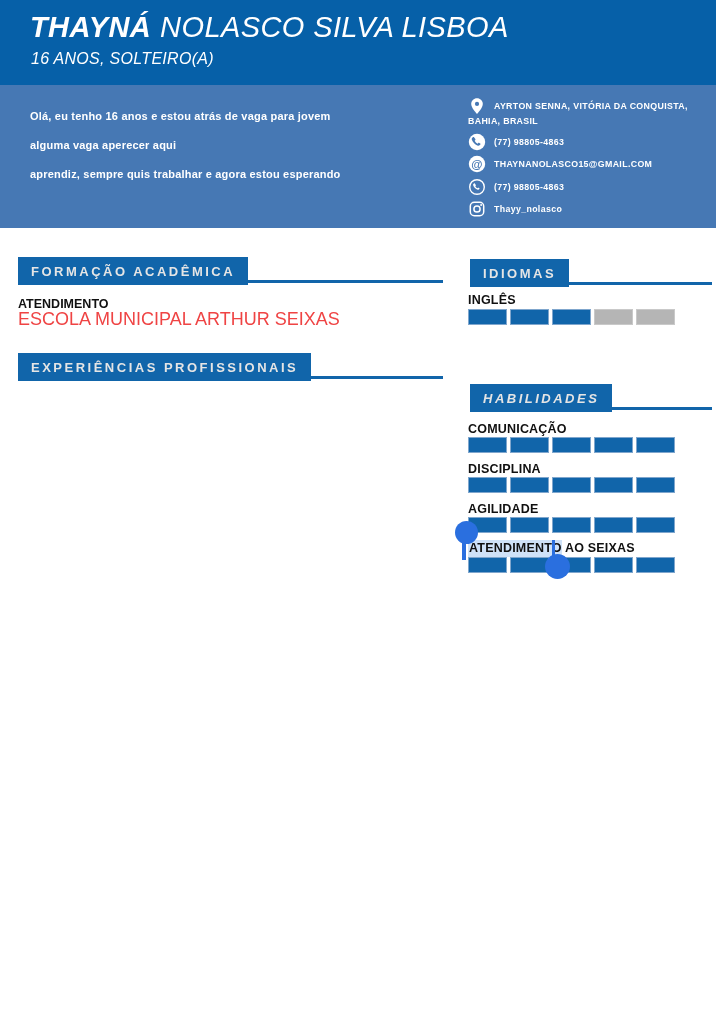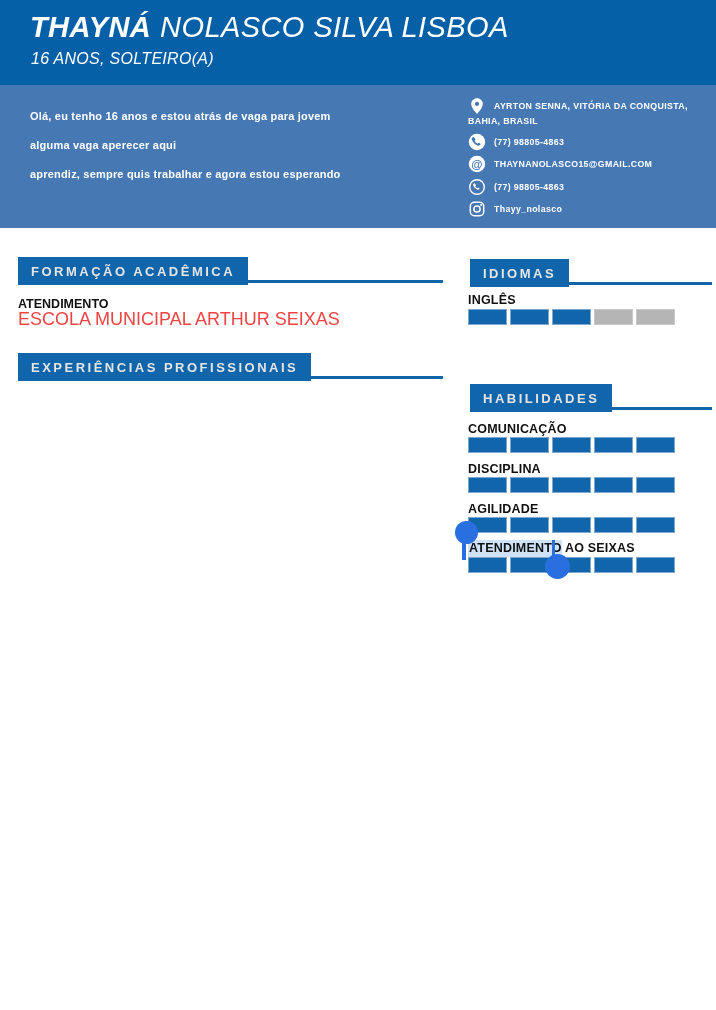"HABILIDADES" div.section-head { font-style: none -> italic }
